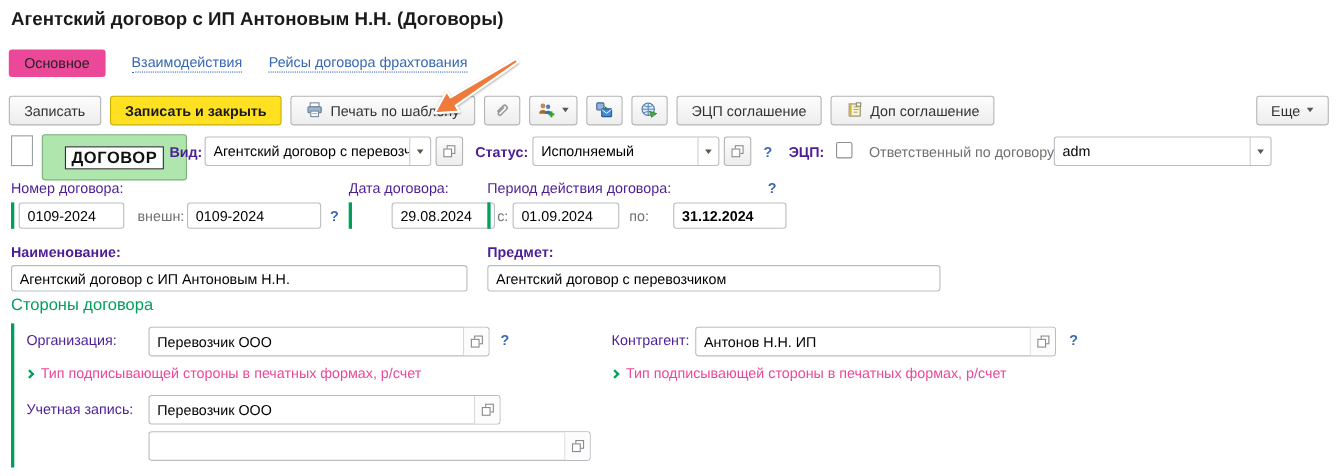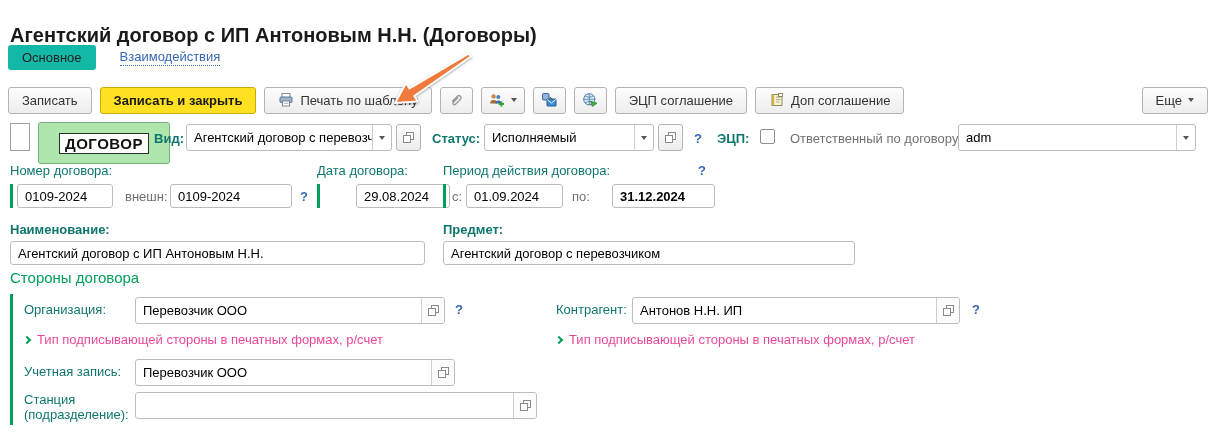"Агентский договор с ИП Антоновым Н.Н. (Договоры)" .title { font-size: 20px -> 17px; margin-top: 16px -> none }
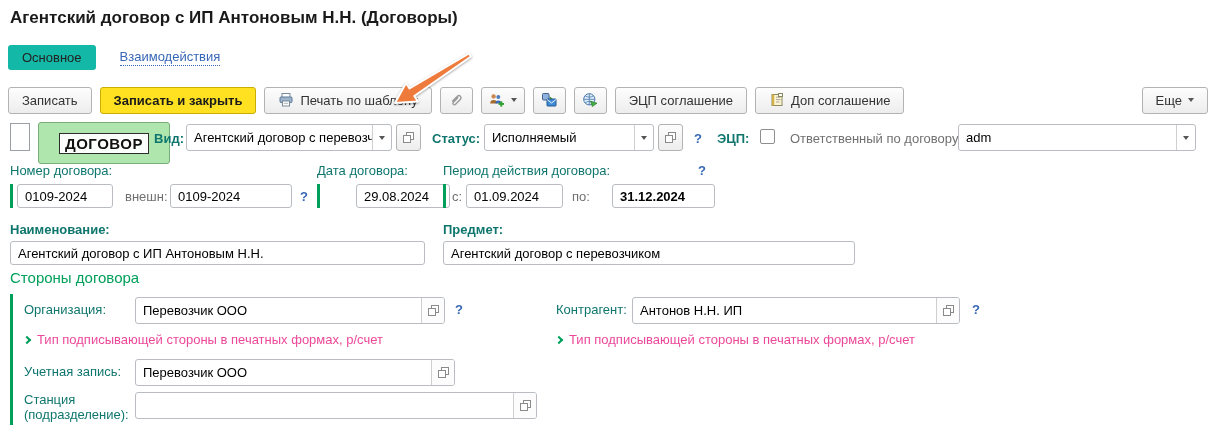"Основное" .tab-active { background: #14b8a6 -> #ec4899 }
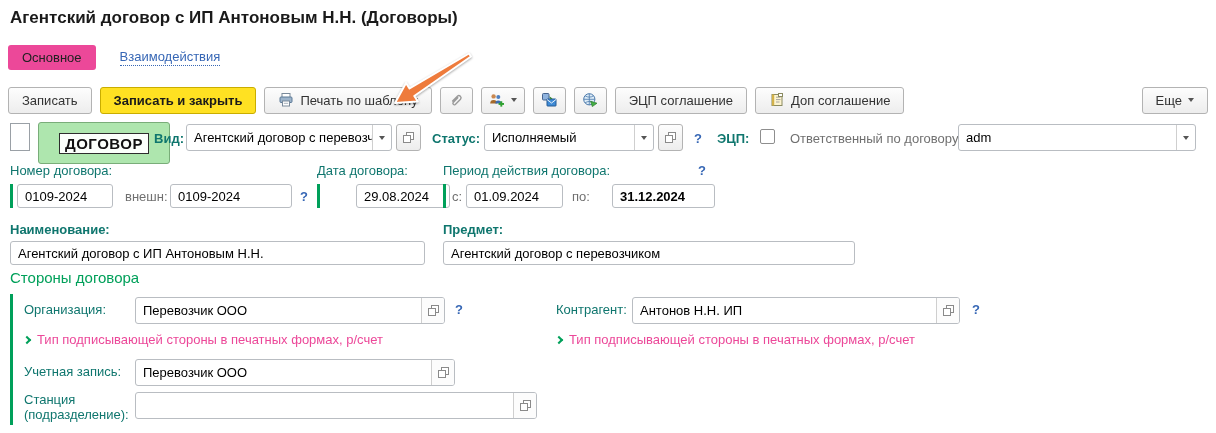"Рейсы договора фрахтования" span.tab-link { html: none -> <span>Рейсы договора фрахтования</span> }
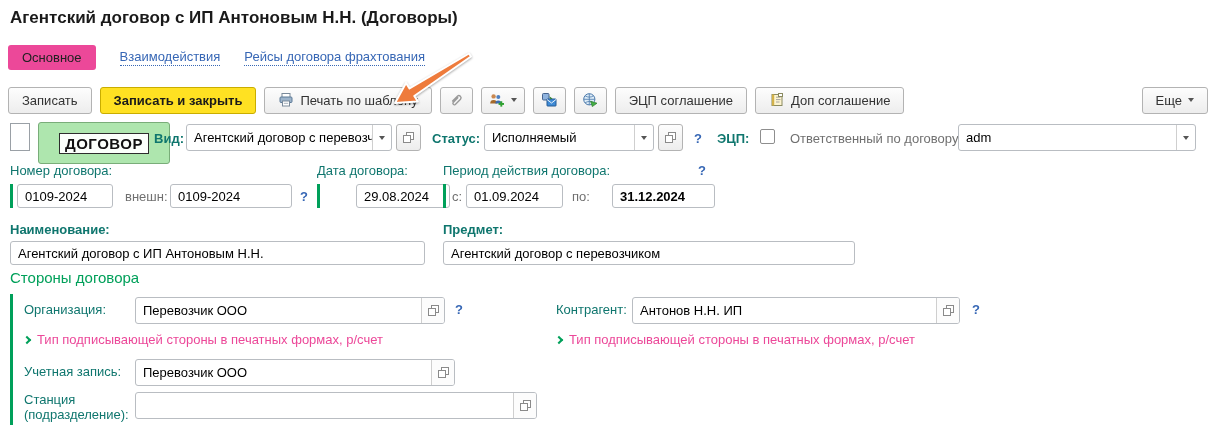"Вид:" .lbl { color: #0f766e -> #4c1d95 }
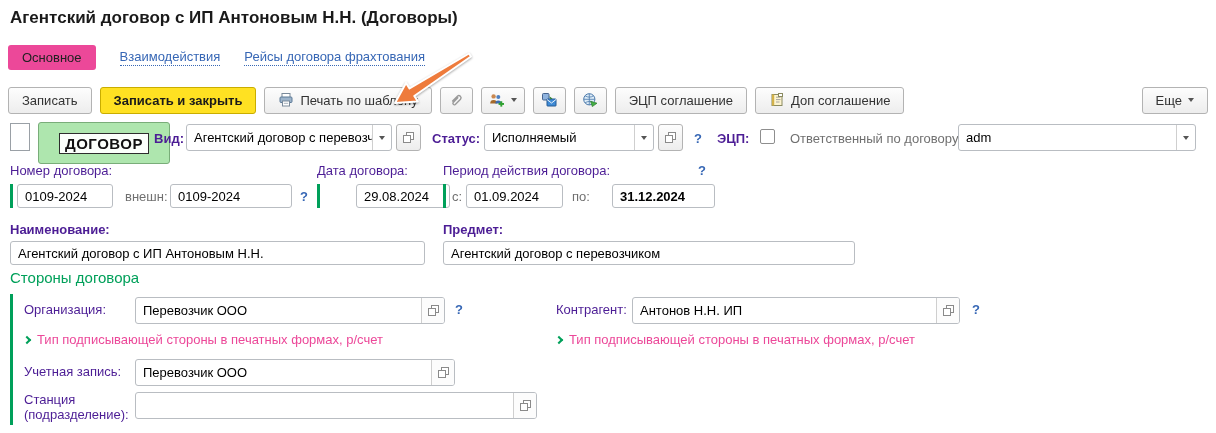"adm" div.inp { width: 238px -> 198px }
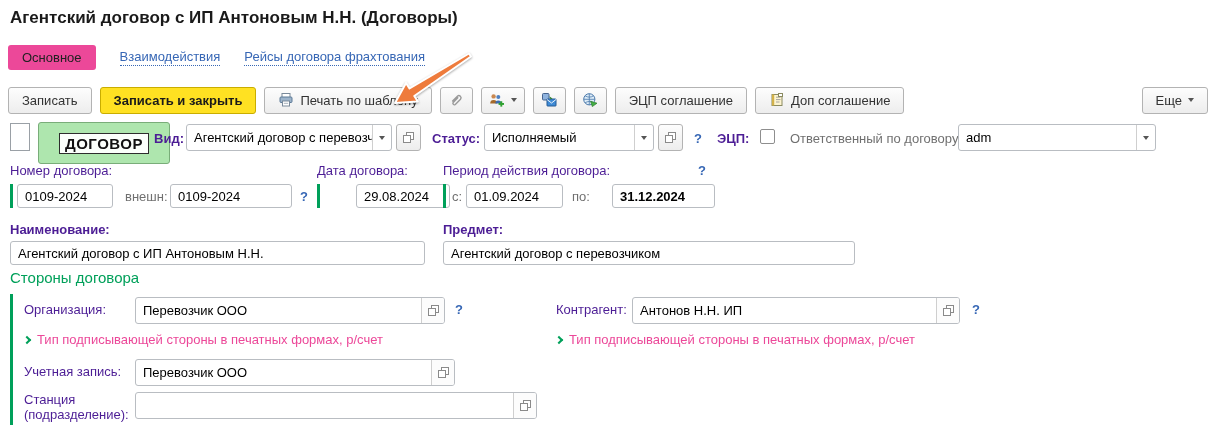"Станция (подразделение):" span.lbl { html: <span>Станция (подразделение):</span> -> none }
